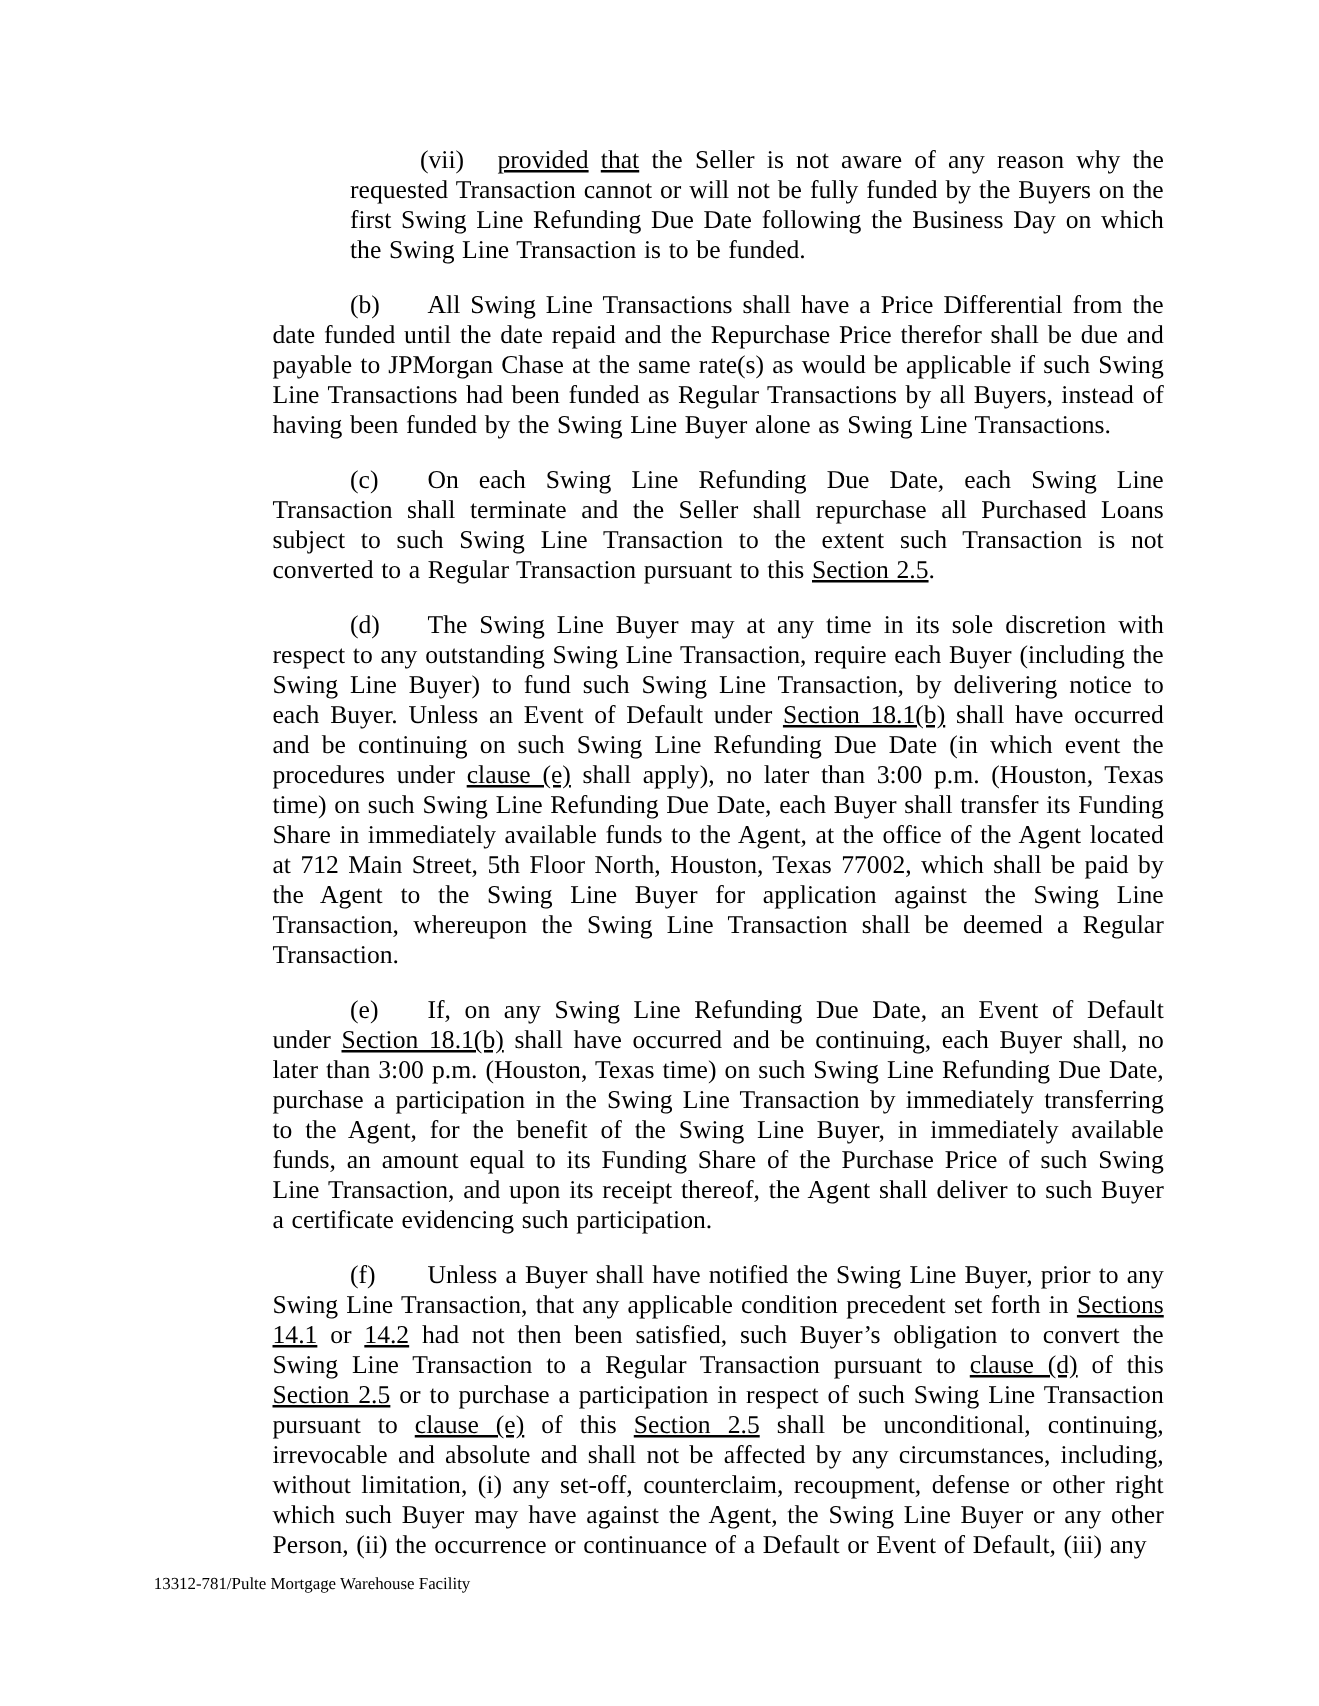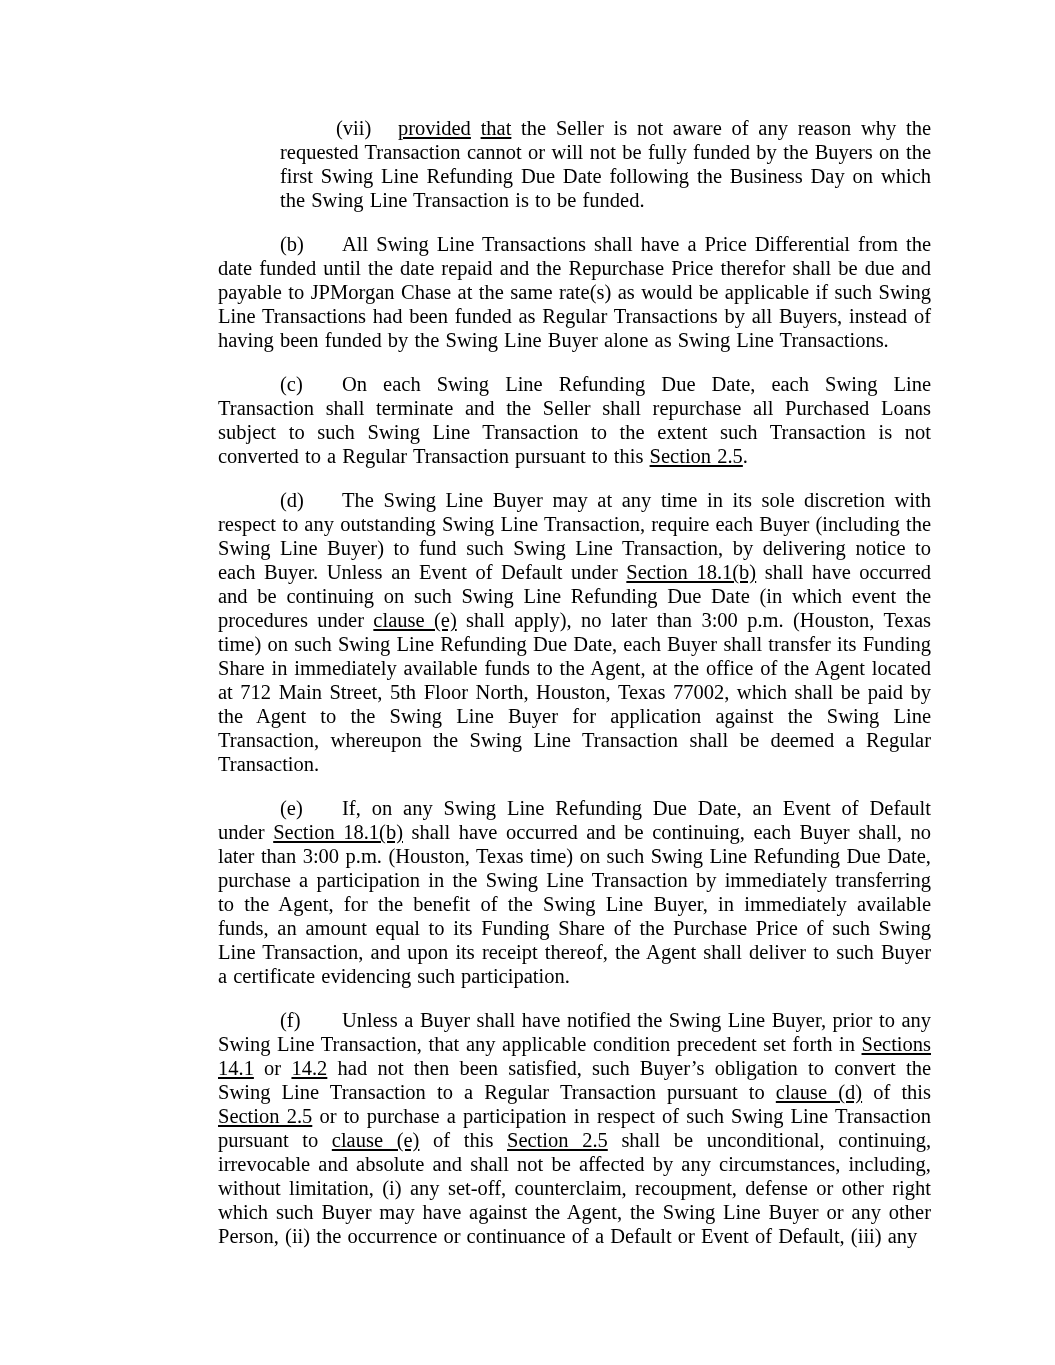"13312-781/Pulte Mortgage Warehouse" div.footer-line2 { html: none -> <div>13312-781/Pulte Mortgage Warehouse Facility</div> }
